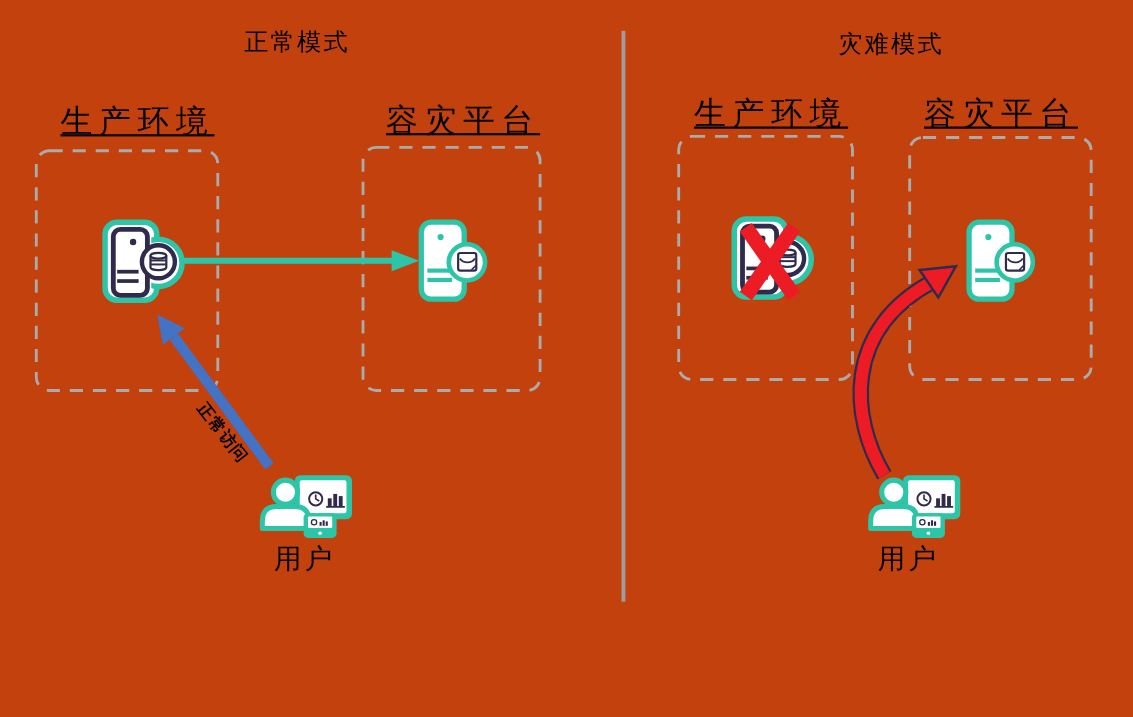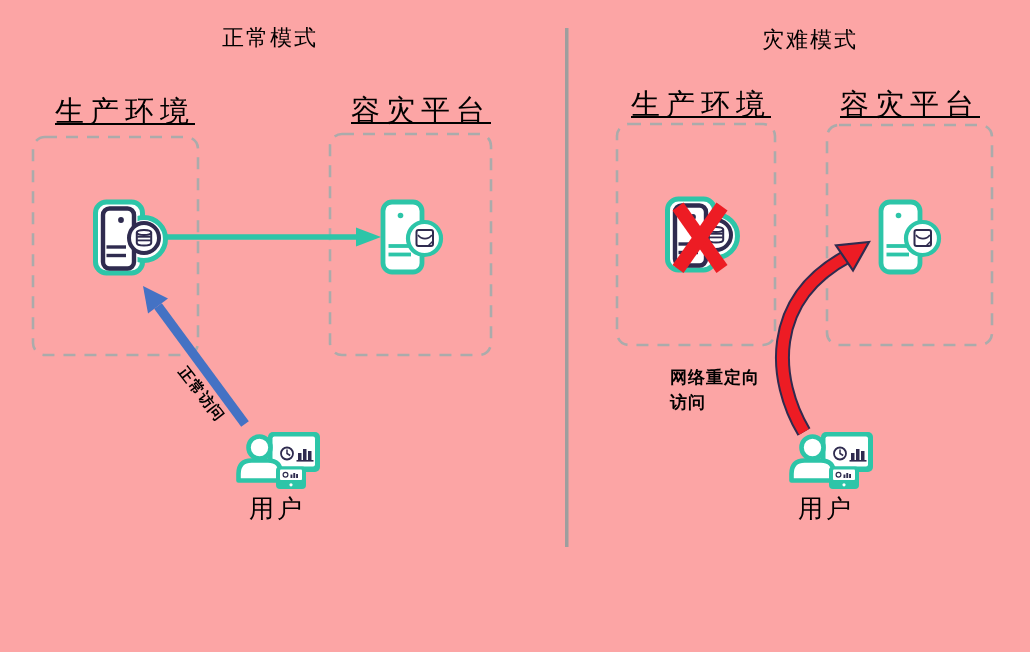"正常模式" #stage { background: #fca5a5 -> #c2410c }
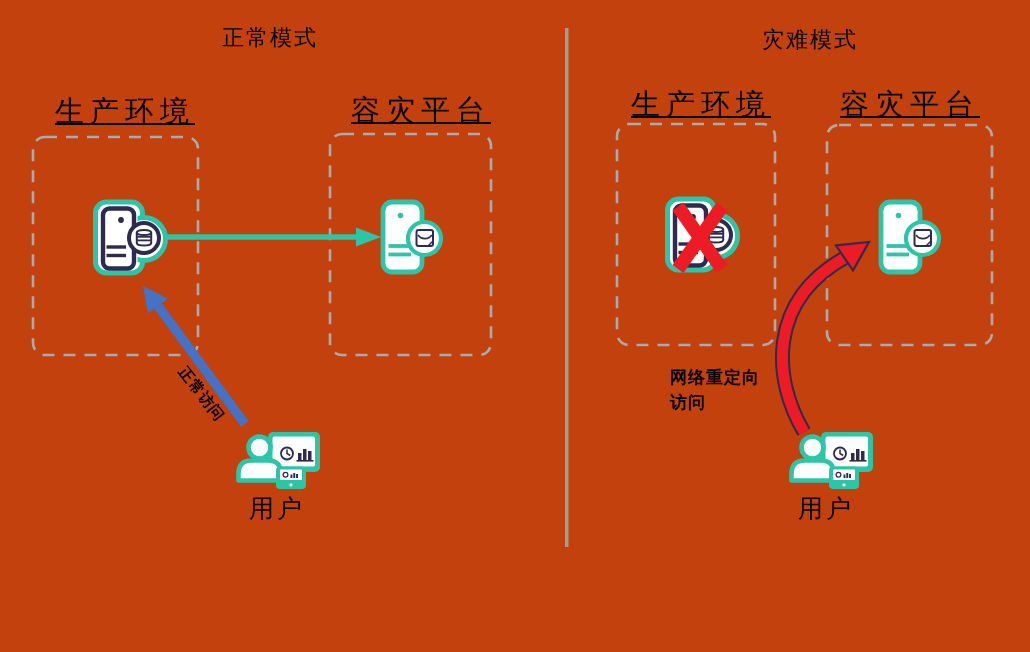"网络重定向" div.txt { html: <div>网络重定向 访问</div> -> none }
